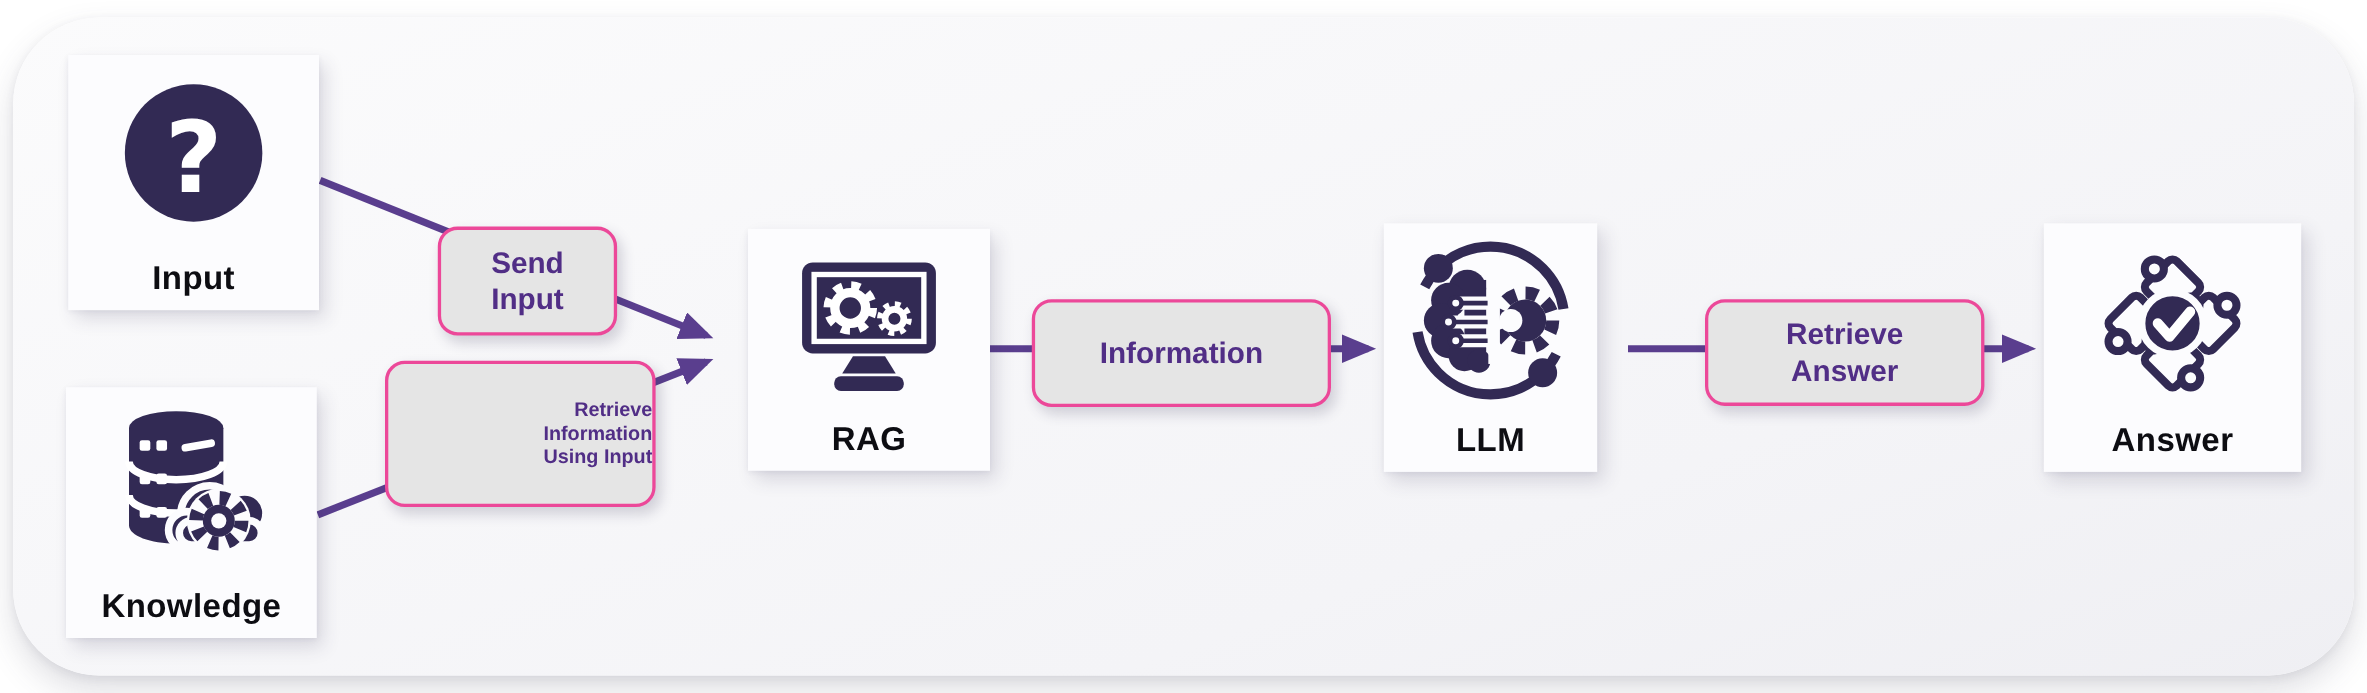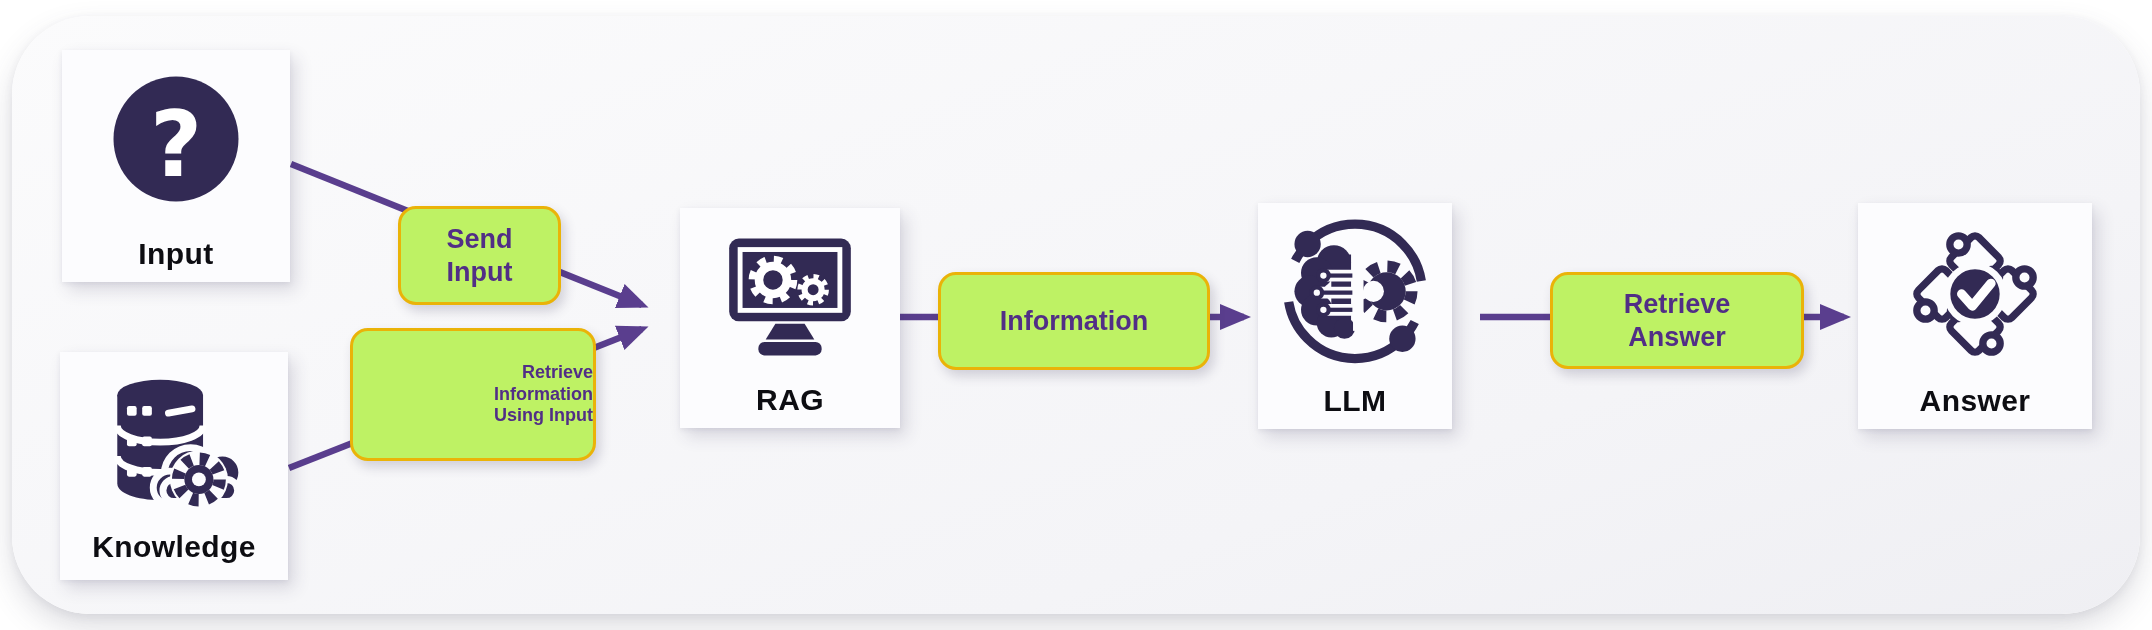"Send" .pill { background: #bef264 -> #e5e5e5; border: 3px solid #eab308 -> 3px solid #ec4899 }
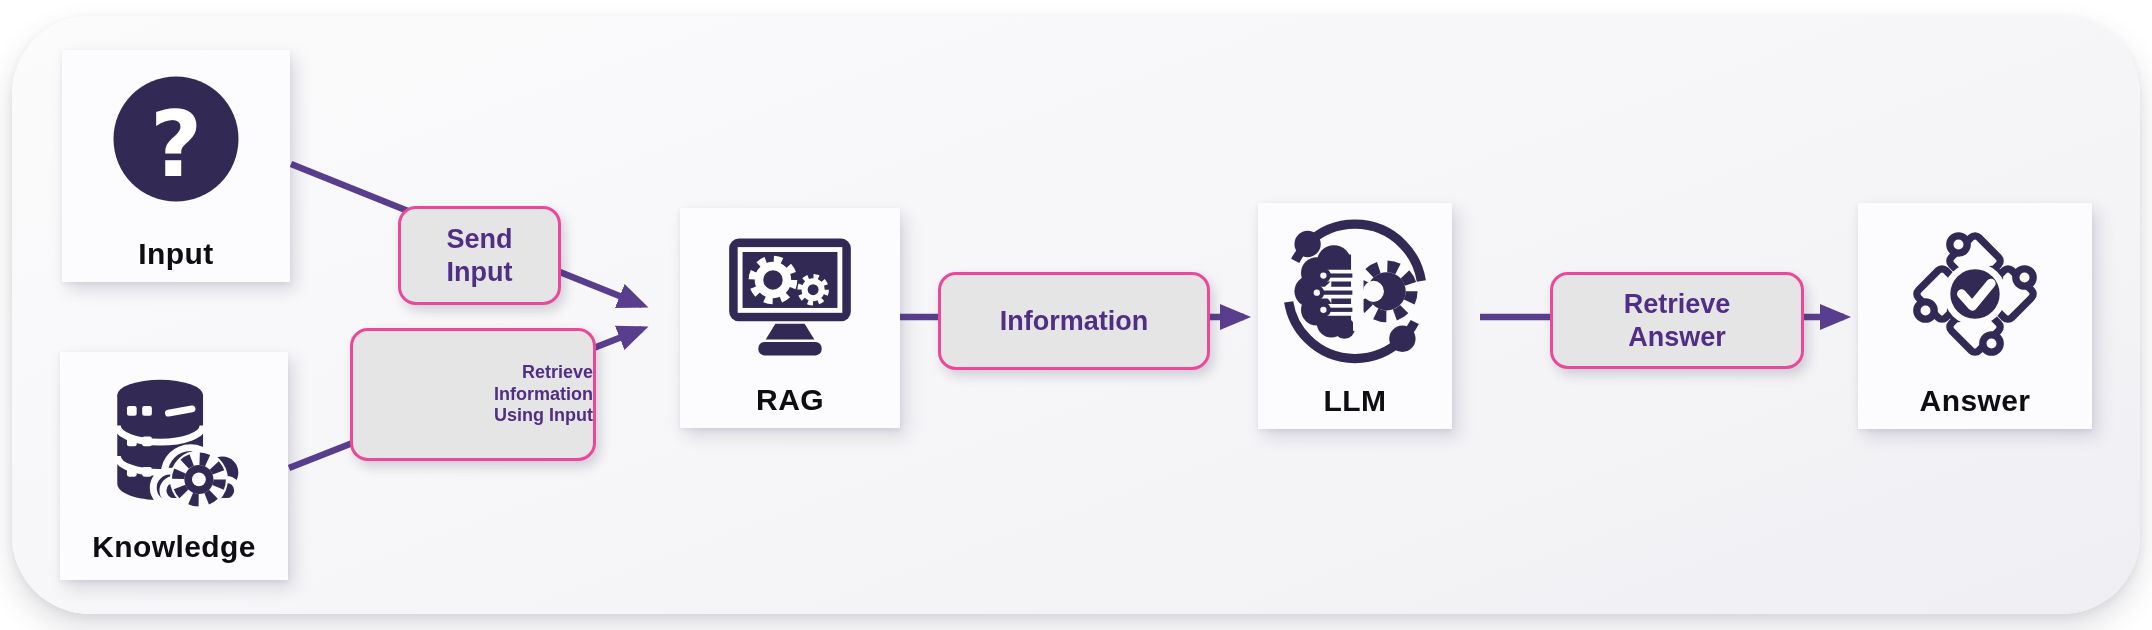"Knowledge" .node-knowledge { justify-content: center -> none }
